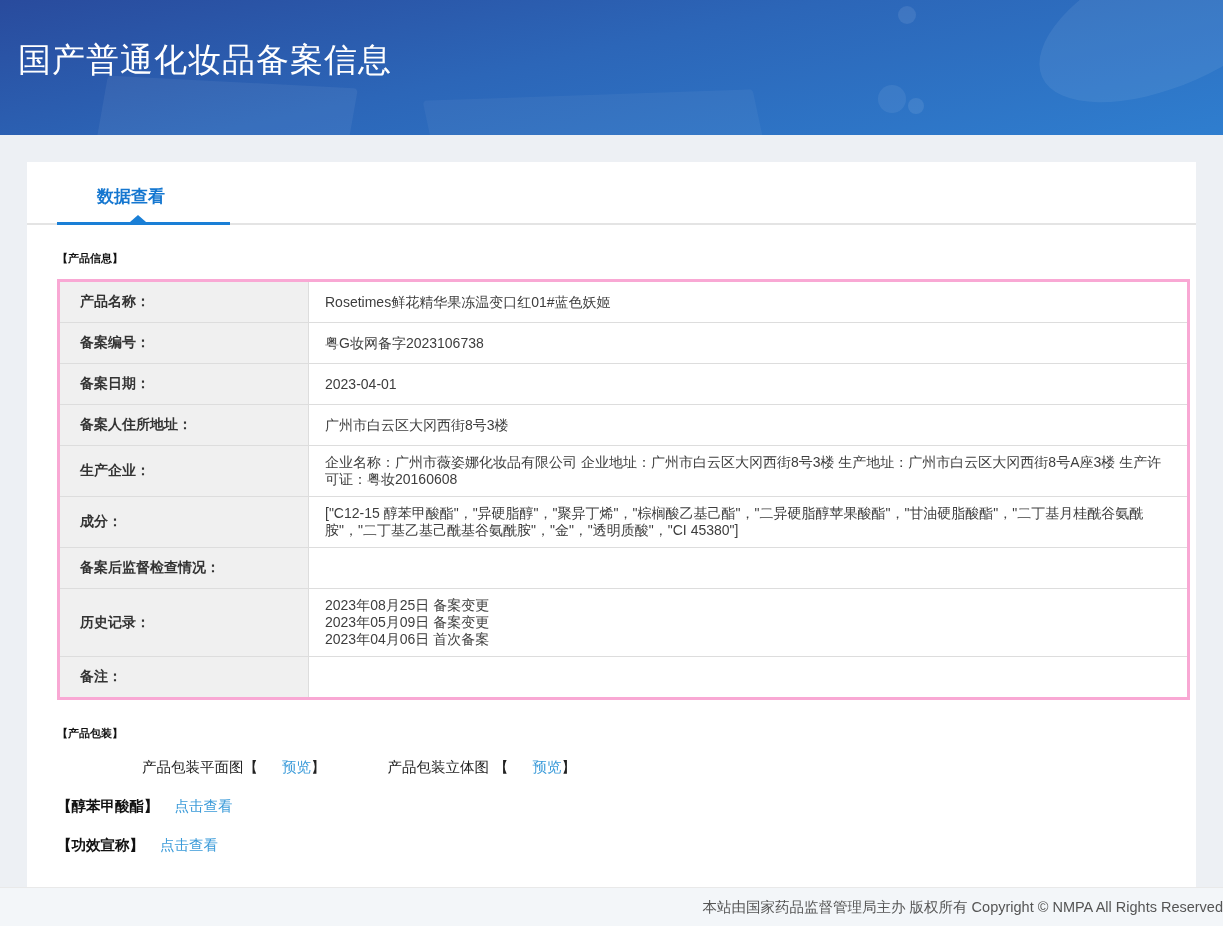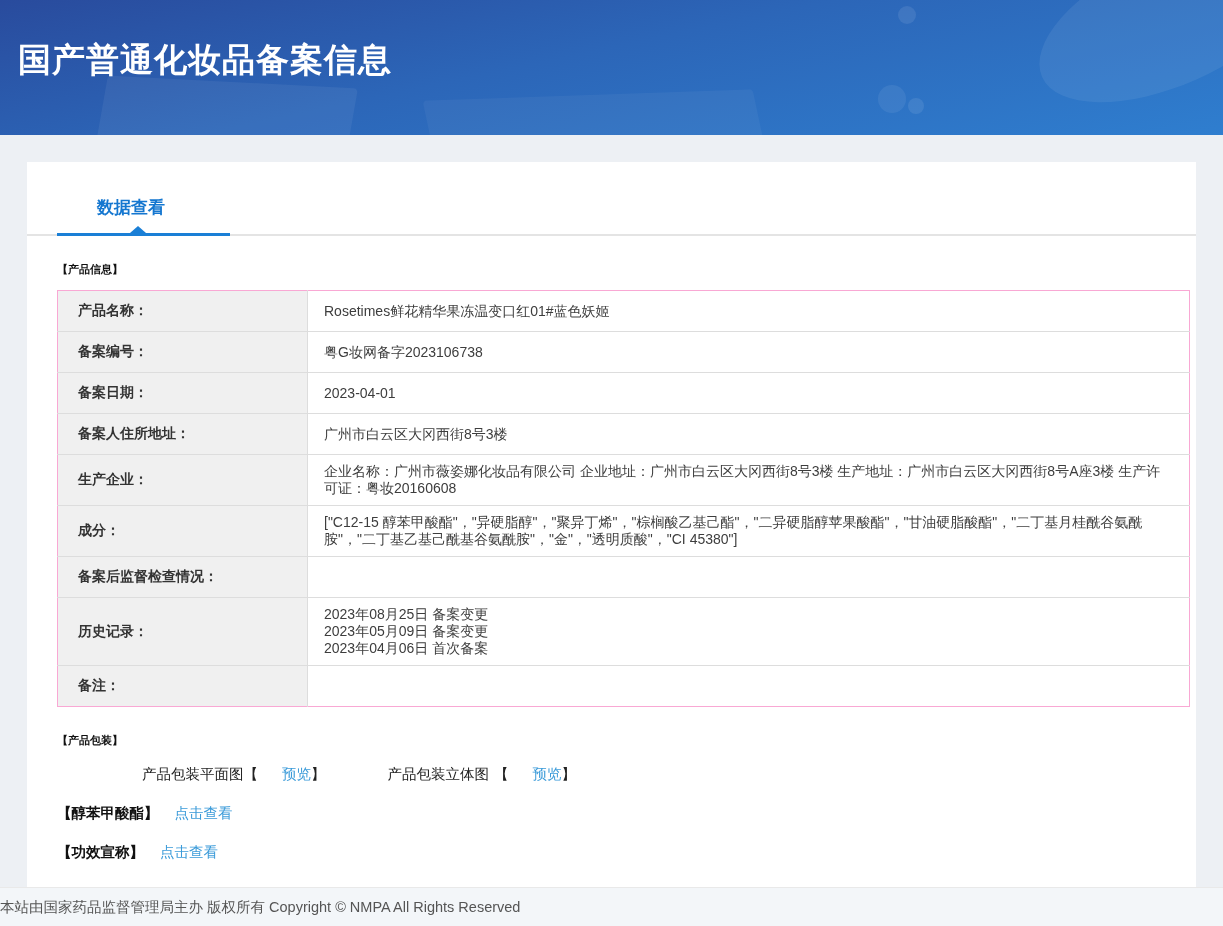"国产普通化妆品备案信息" .banner h1 { font-weight: bold -> normal }
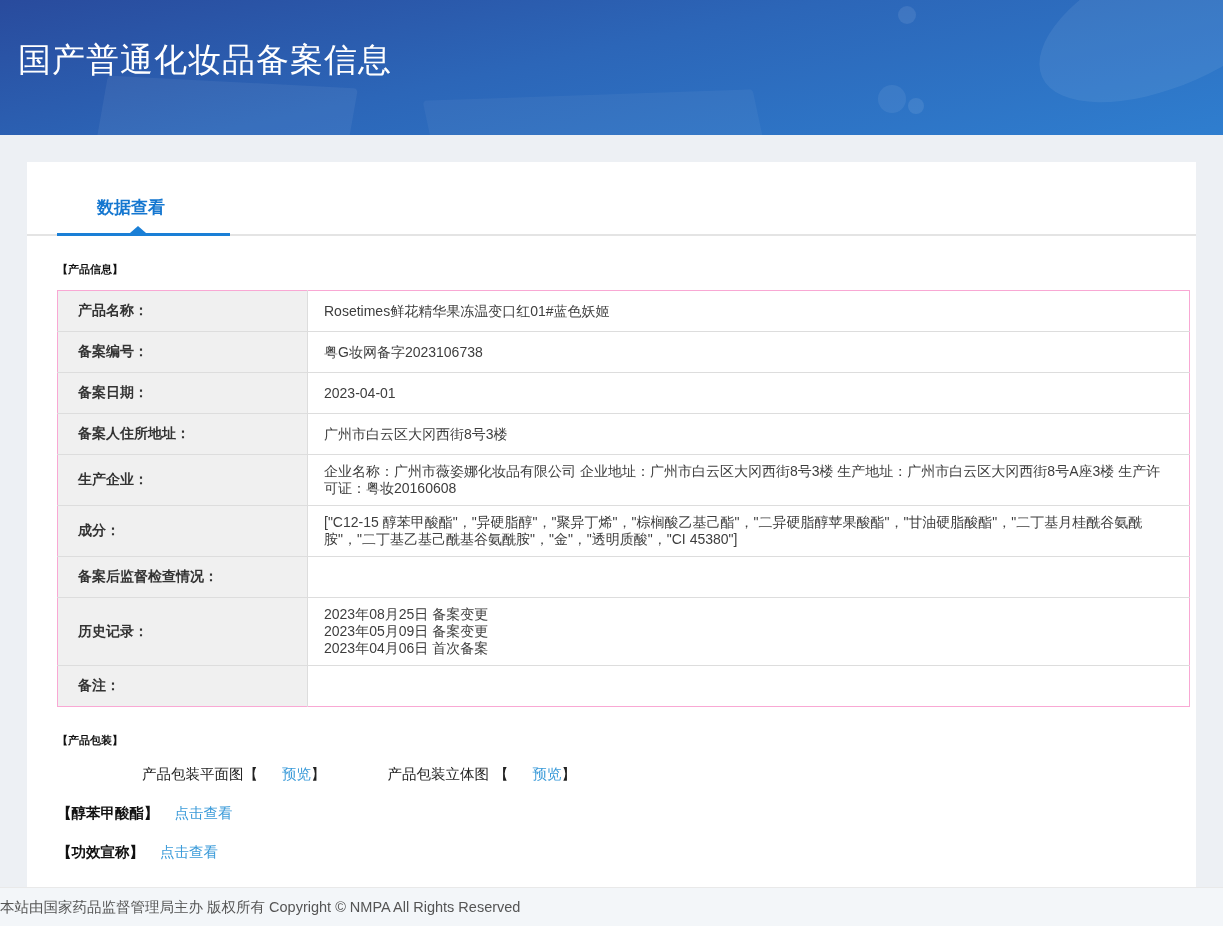"数据查看" .tabbar { padding-top: 34px -> 23px }
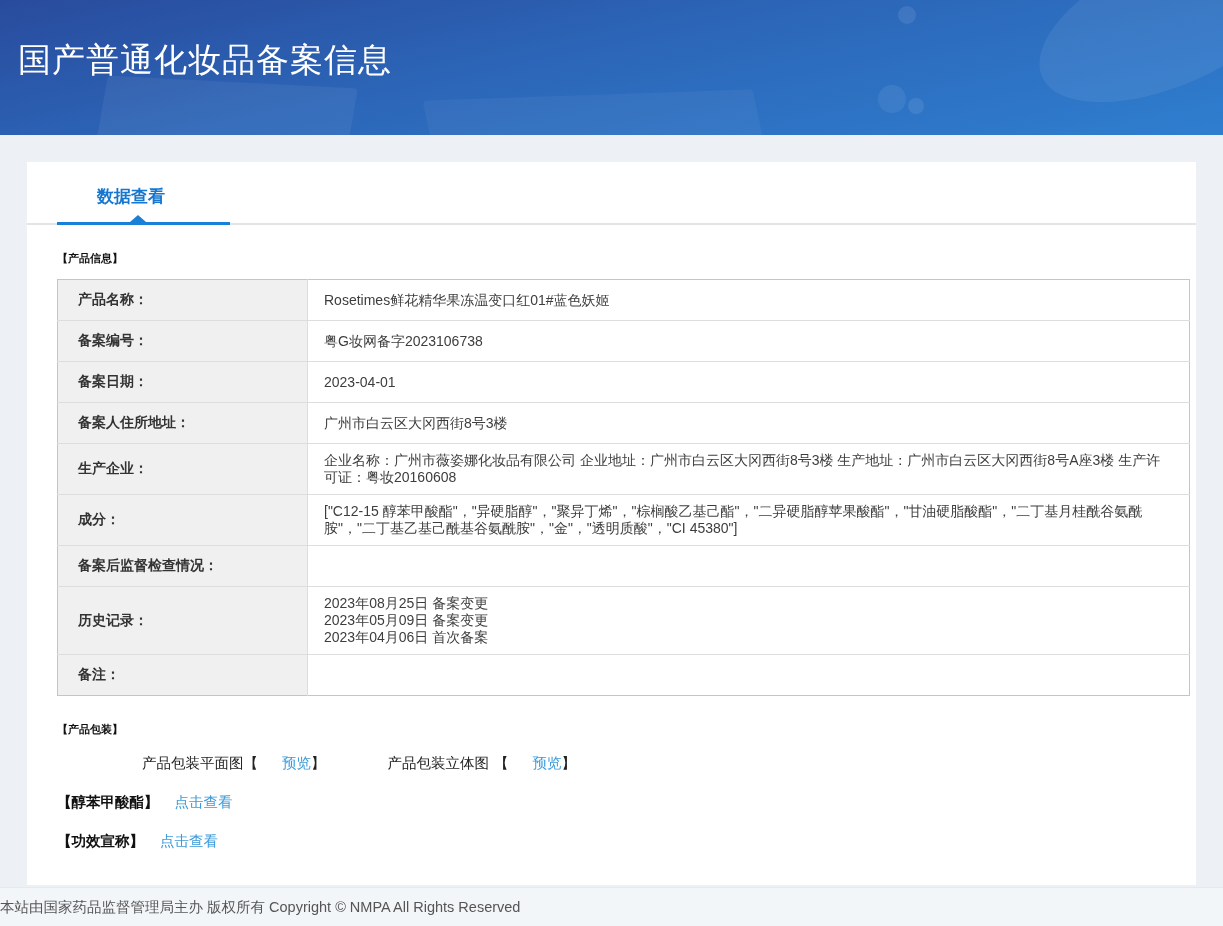"产品名称：" table.info { border: 1px solid #f9a8d4 -> 3px solid #f9a8d4 }
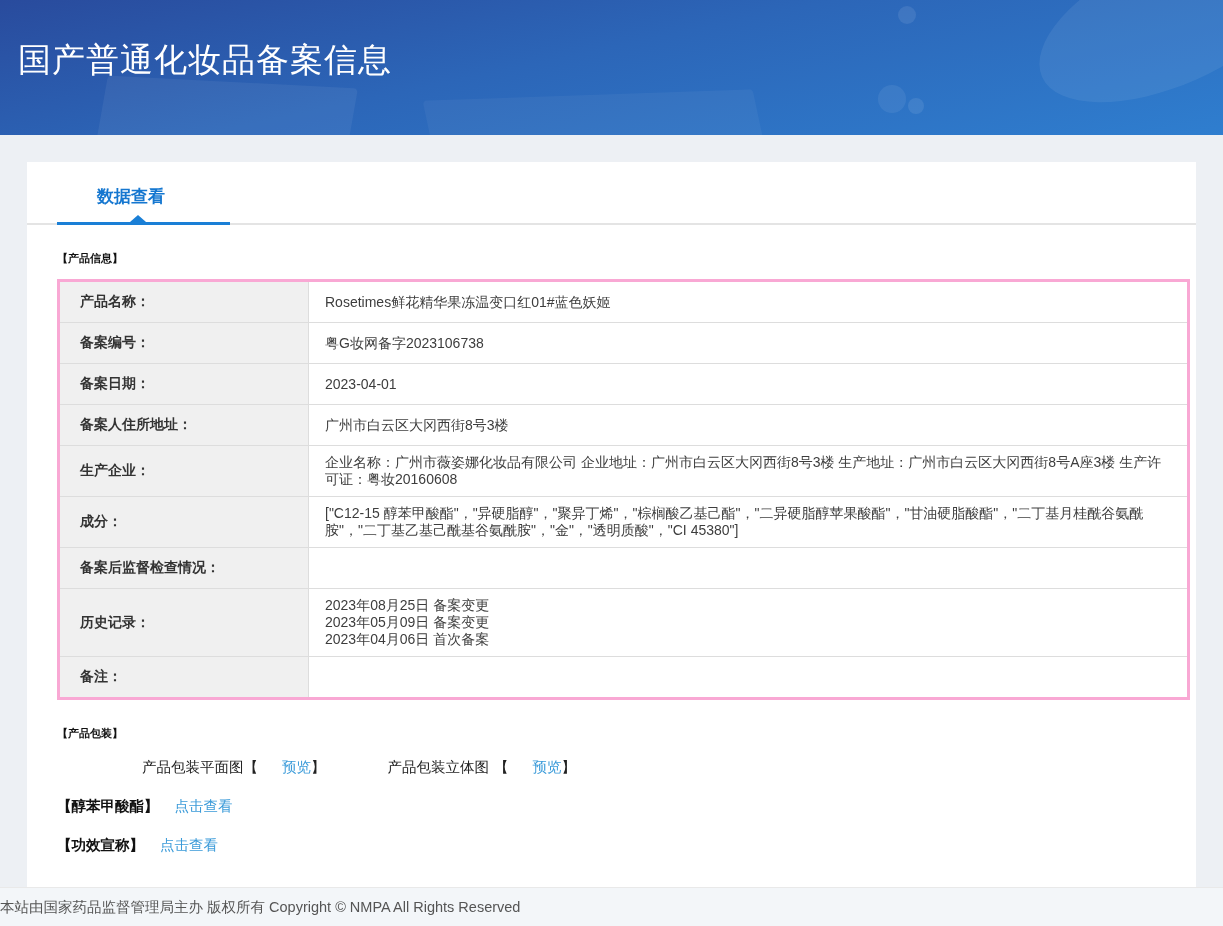"本站由国家药品监督管理局主办 版权所有 Copyright © NMPA" footer { text-align: left -> right }
